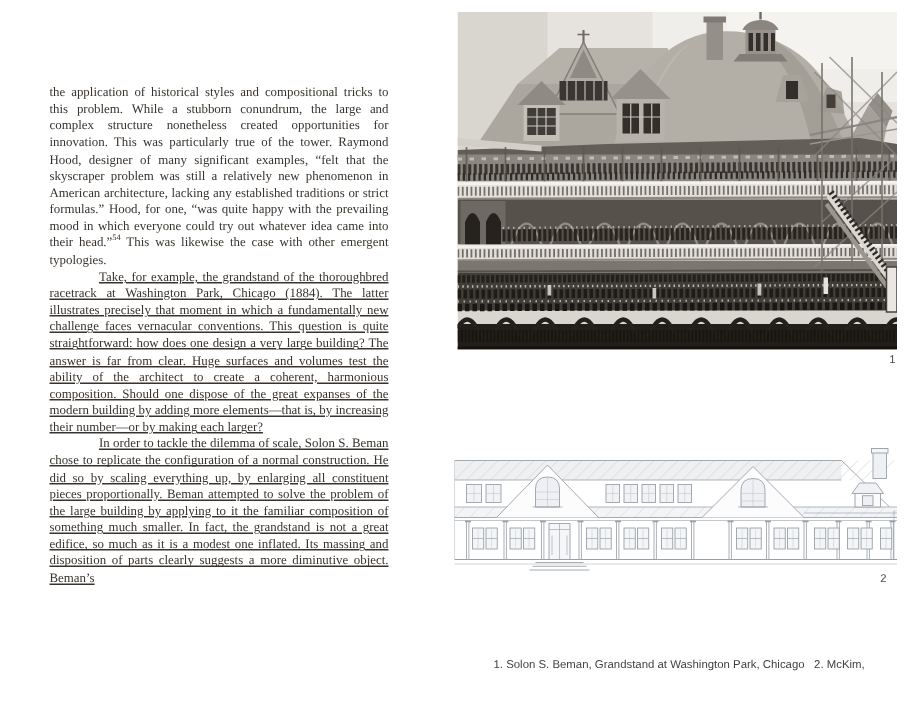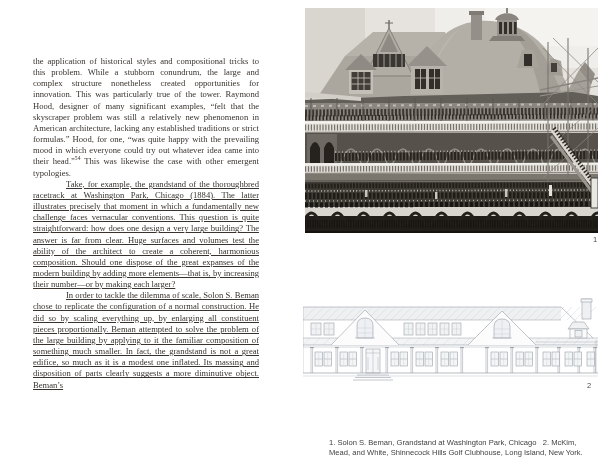"Mead, and White, Shinnecock Hills" span.cap-line { html: <span>Mead, and White, Shinnecock Hills Golf Clubhouse, Long Island, New York.</span> -> none }
